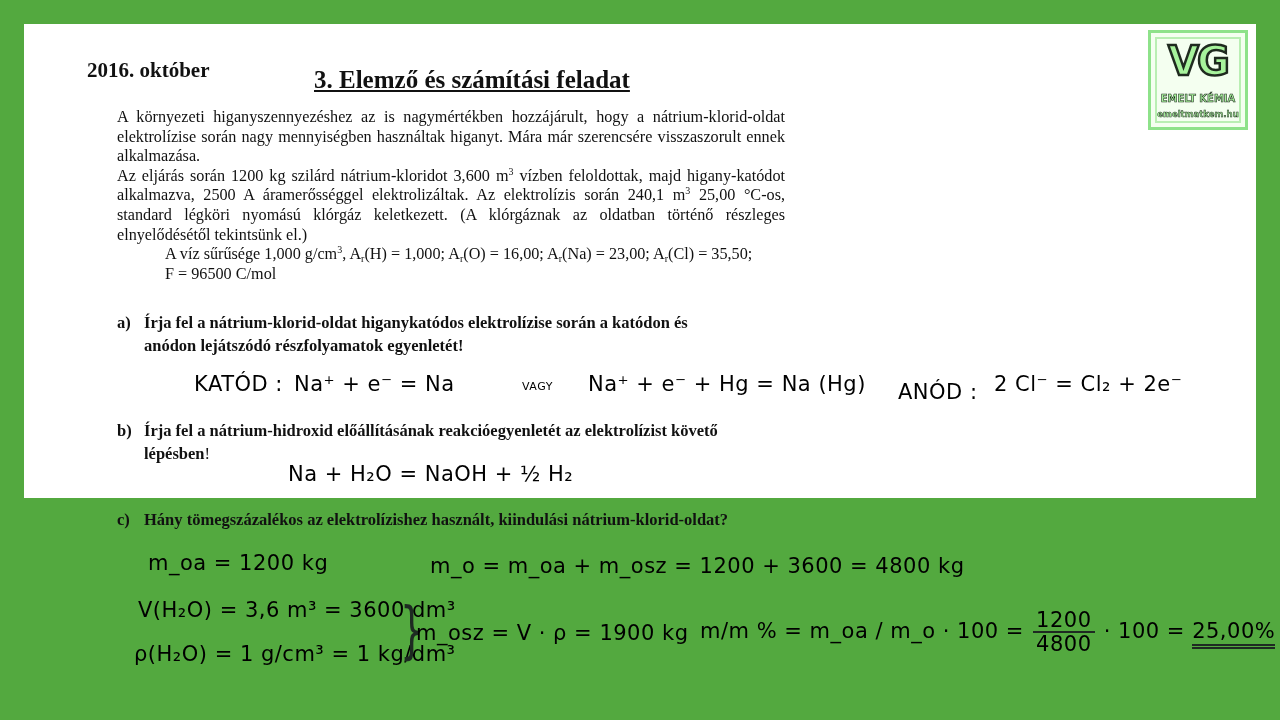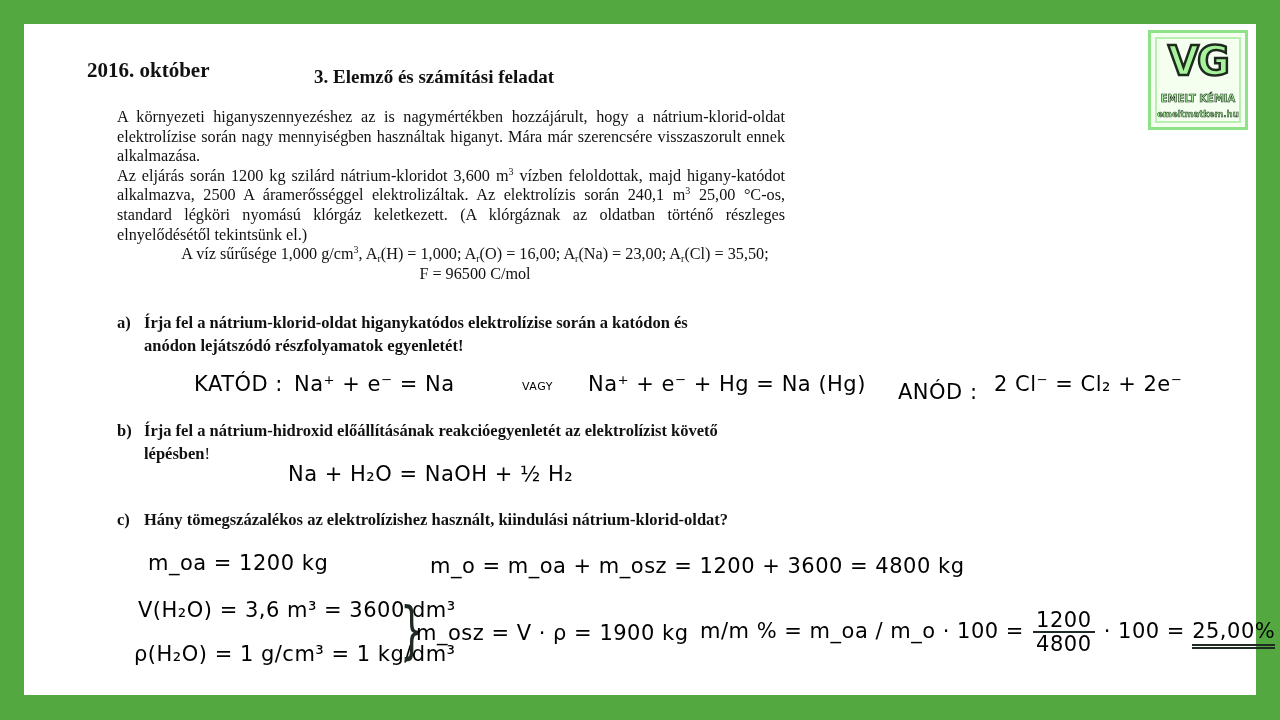"2016. október" .page { height: 671px -> 474px }
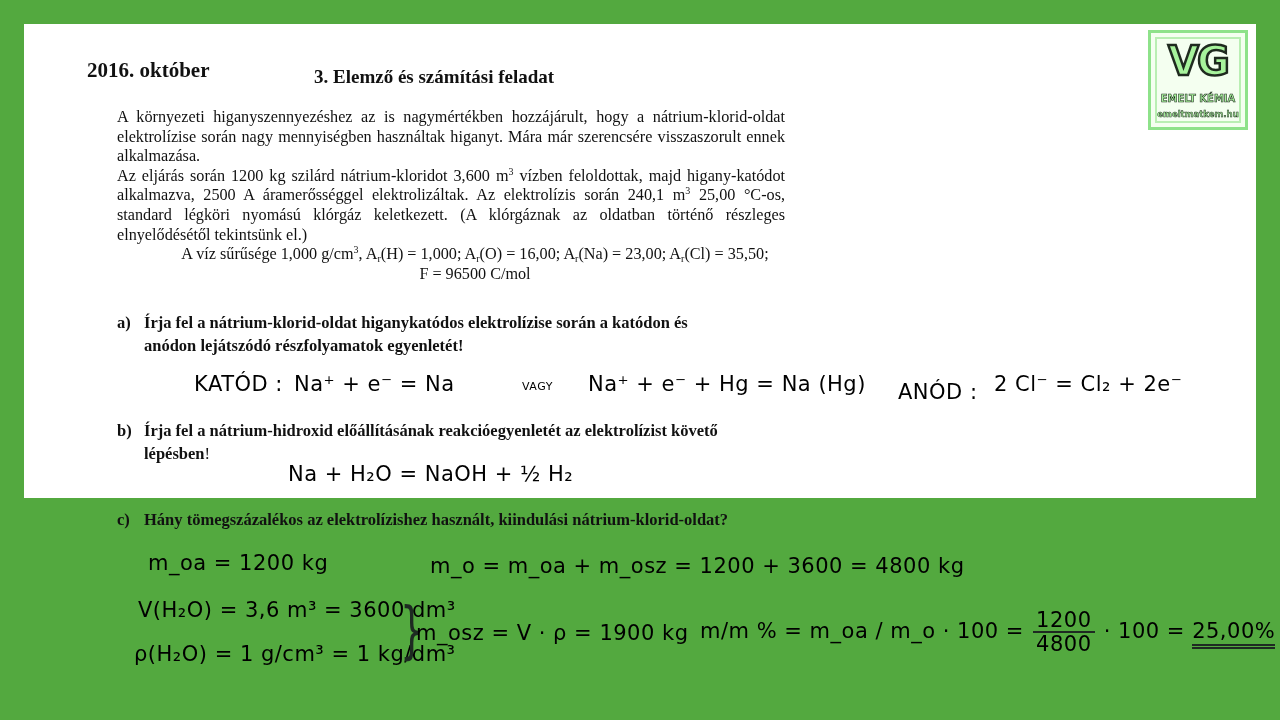"3. Elemző és számítási feladat" .title { font-size: 19px -> 25px; text-decoration: none -> underline }
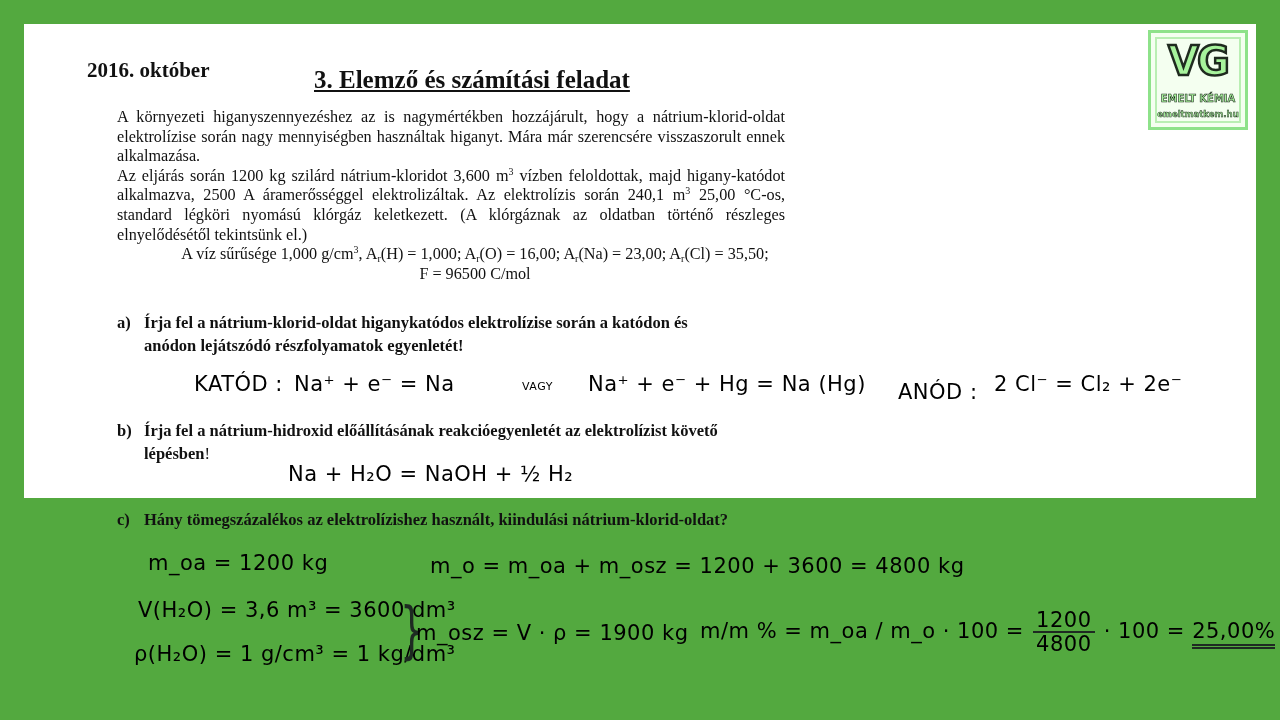"A víz sűrűsége 1,000 g/cm3," .intro p.last { text-align: center -> left }
